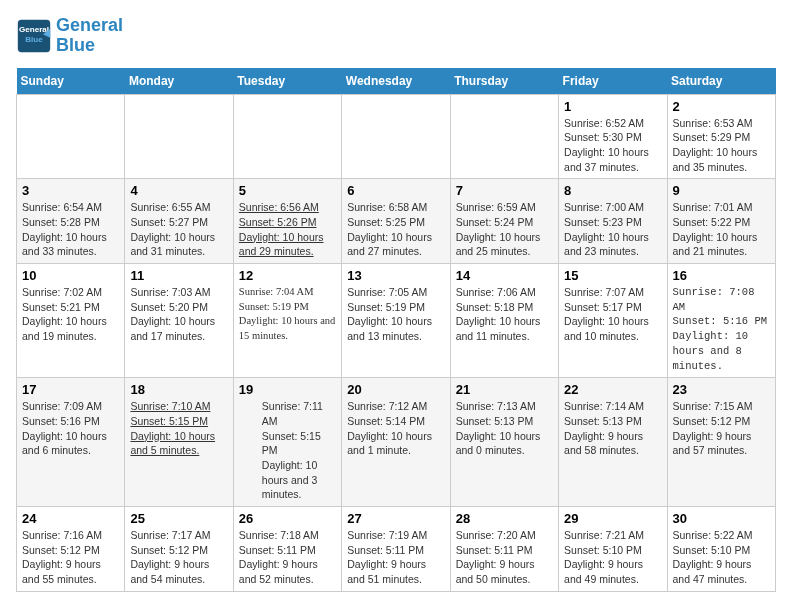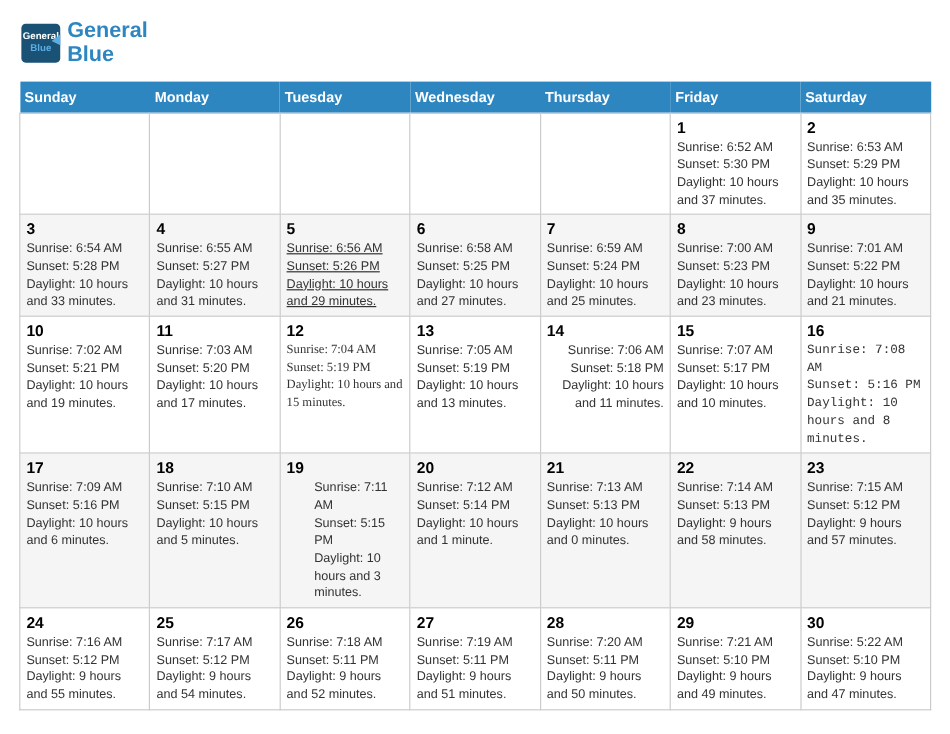"Sunrise: 7:06 AM" div.day-info { text-align: right -> none }
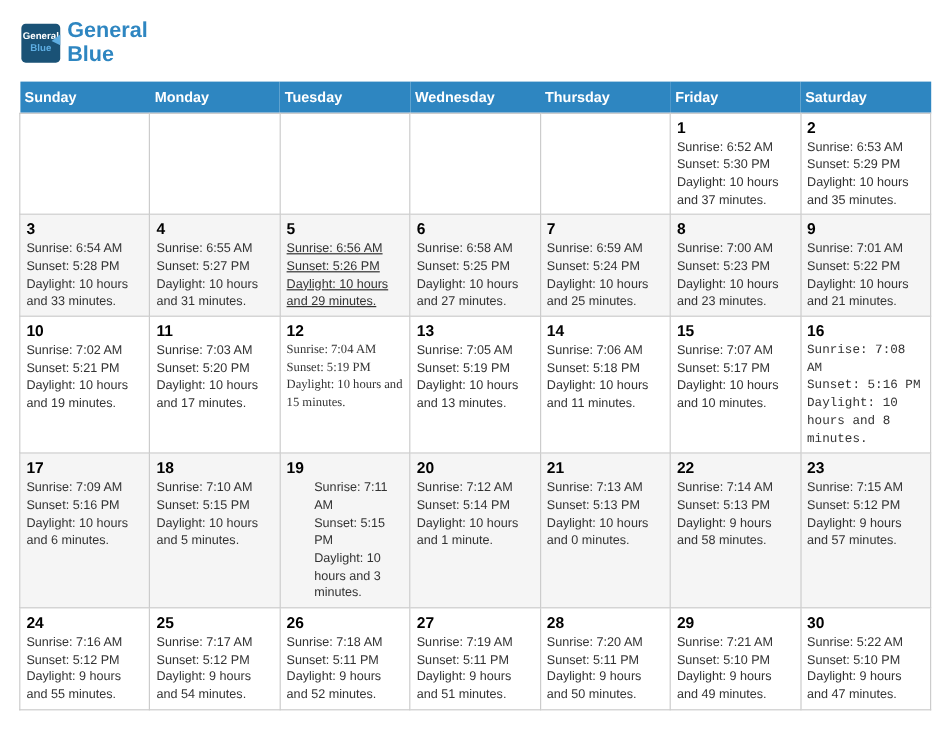"Sunrise: 7:10 AM" div.day-info { text-decoration: none -> underline }
